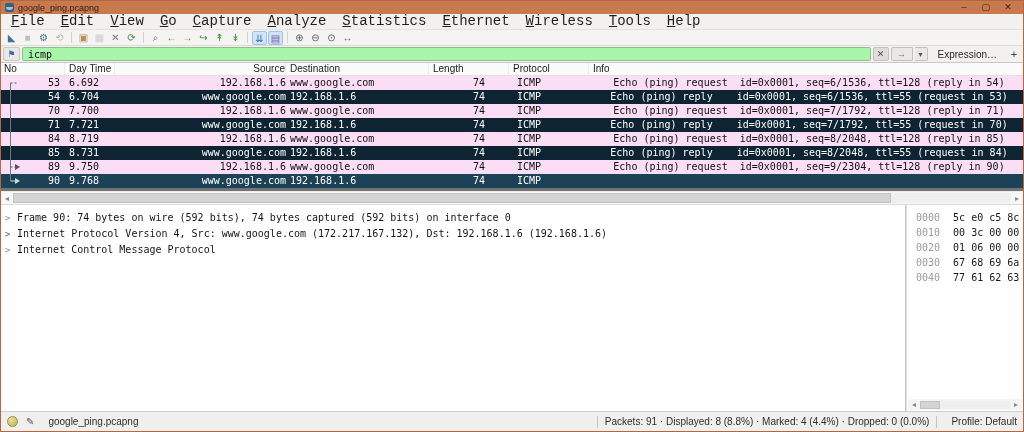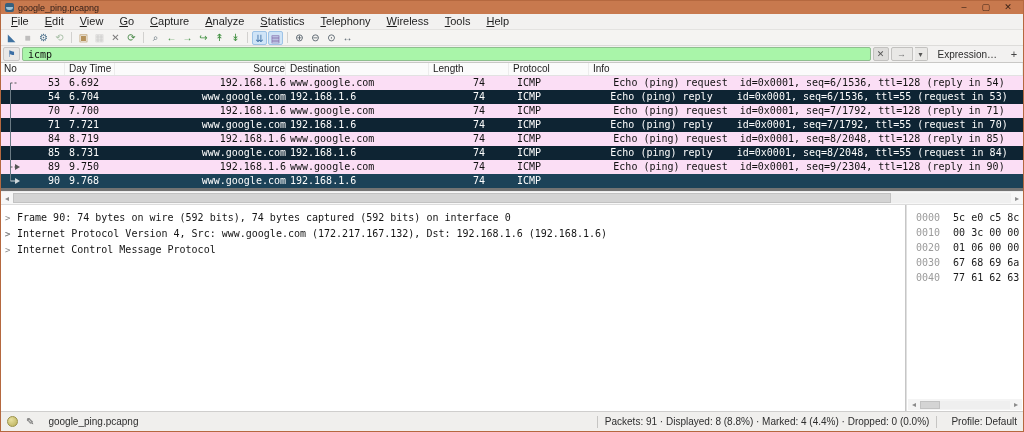"File" .menu-item { font-family: none -> Liberation Mono, monospace; font-size: 11px -> 14px }
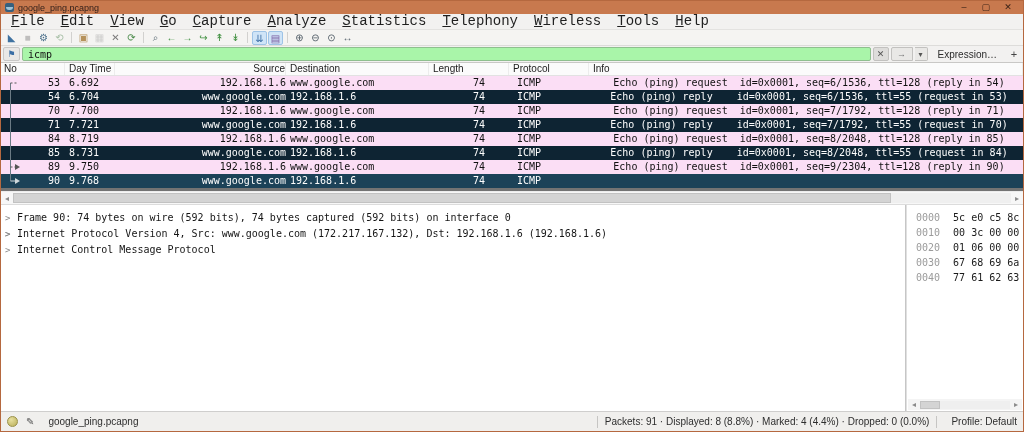"Telephony" span.menu-item { text: Telephony -> Ethernet }
